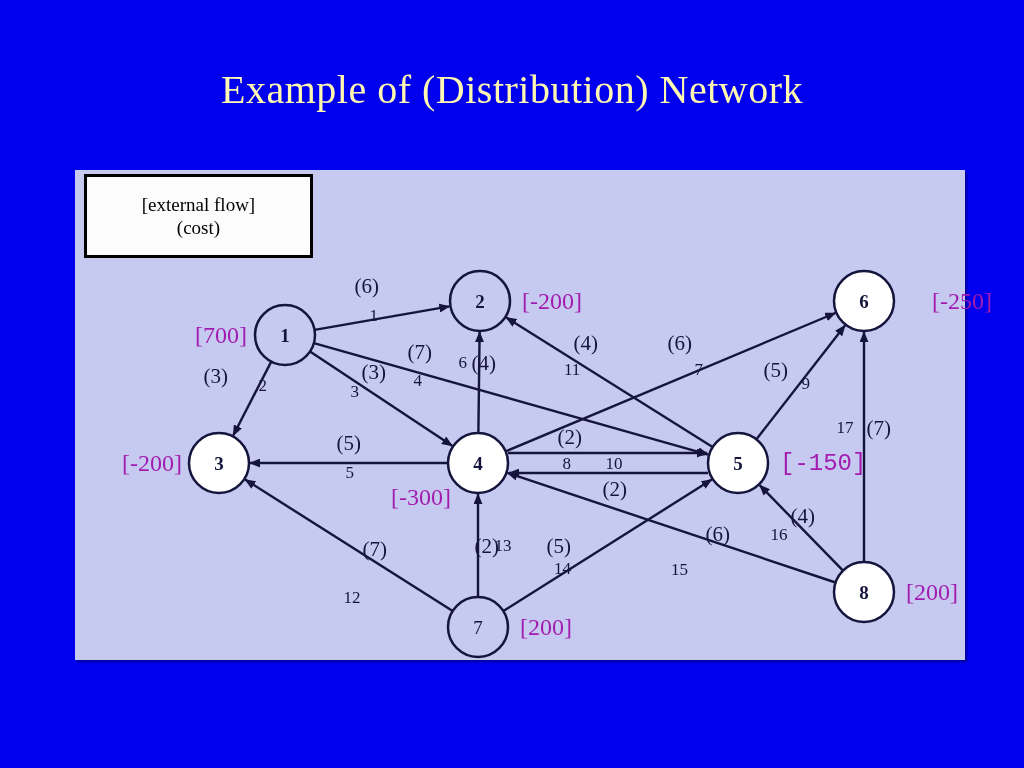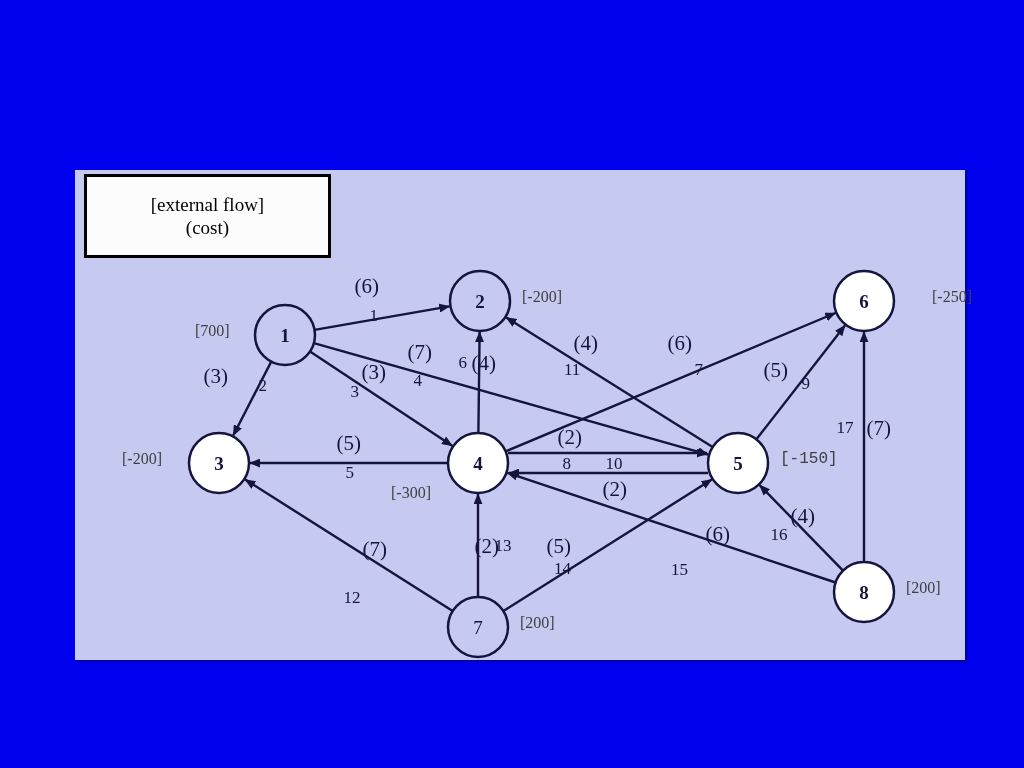"Example of (Distribution) Network" div { html: none -> <div>Example of (Distribution) Network</div> }
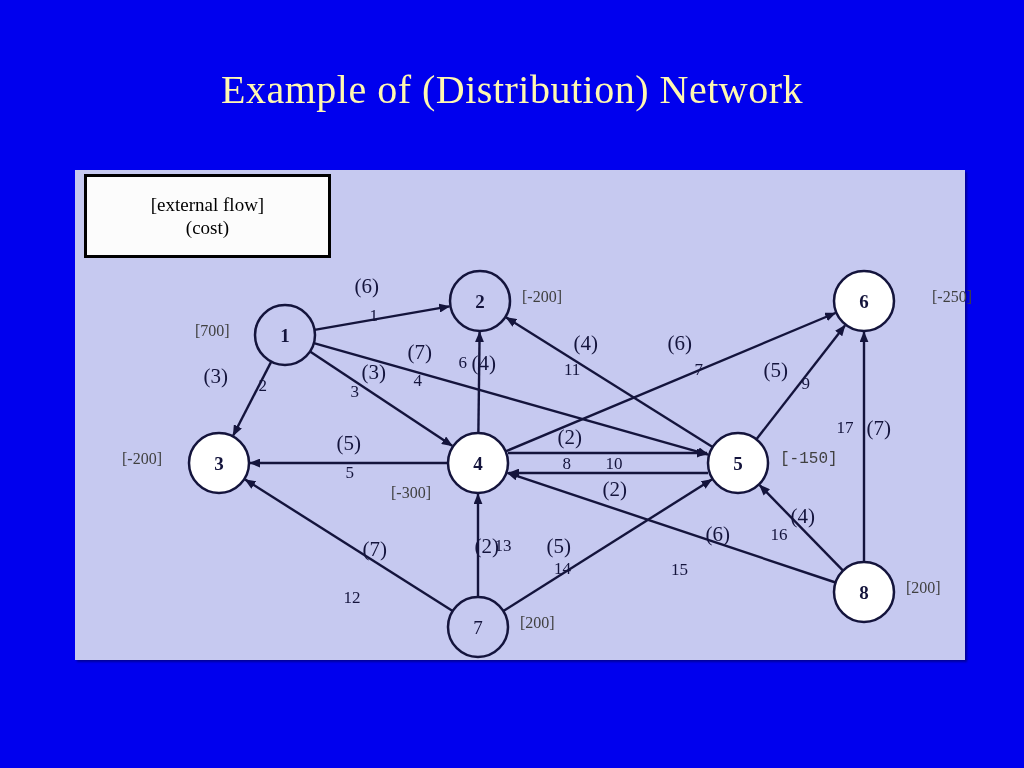"[external flow]" .legend-box { width: 247px -> 229px }
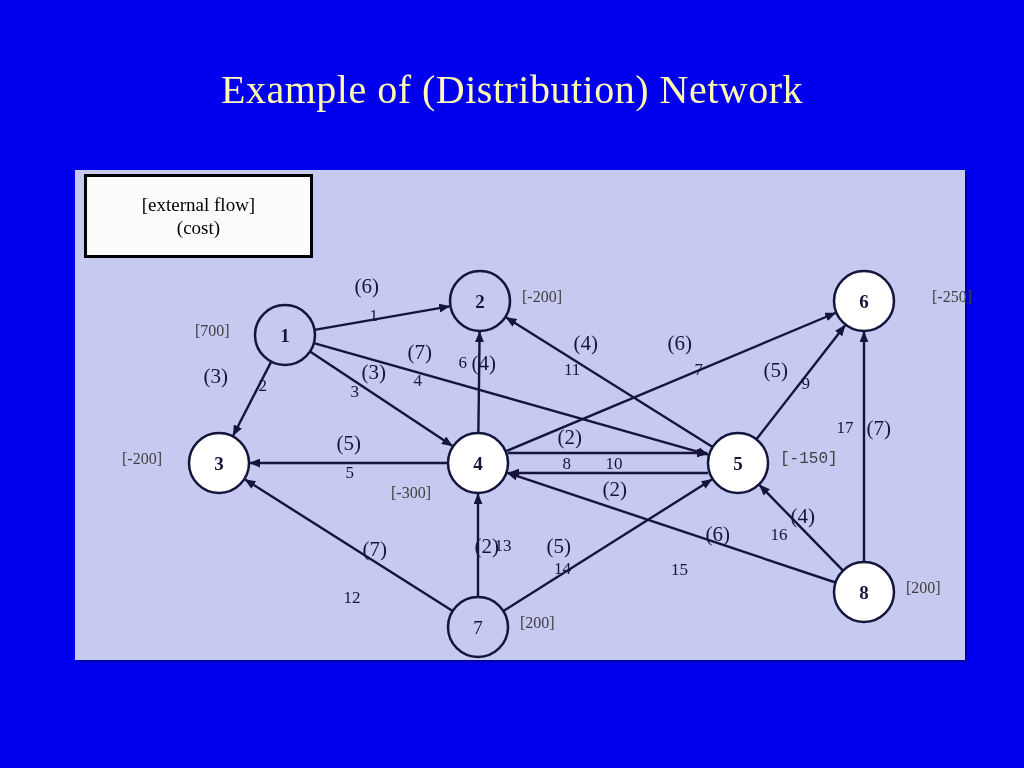"[-200]" .supply-label { color: #404040 -> #a21caf; font-size: 16px -> 24px }
